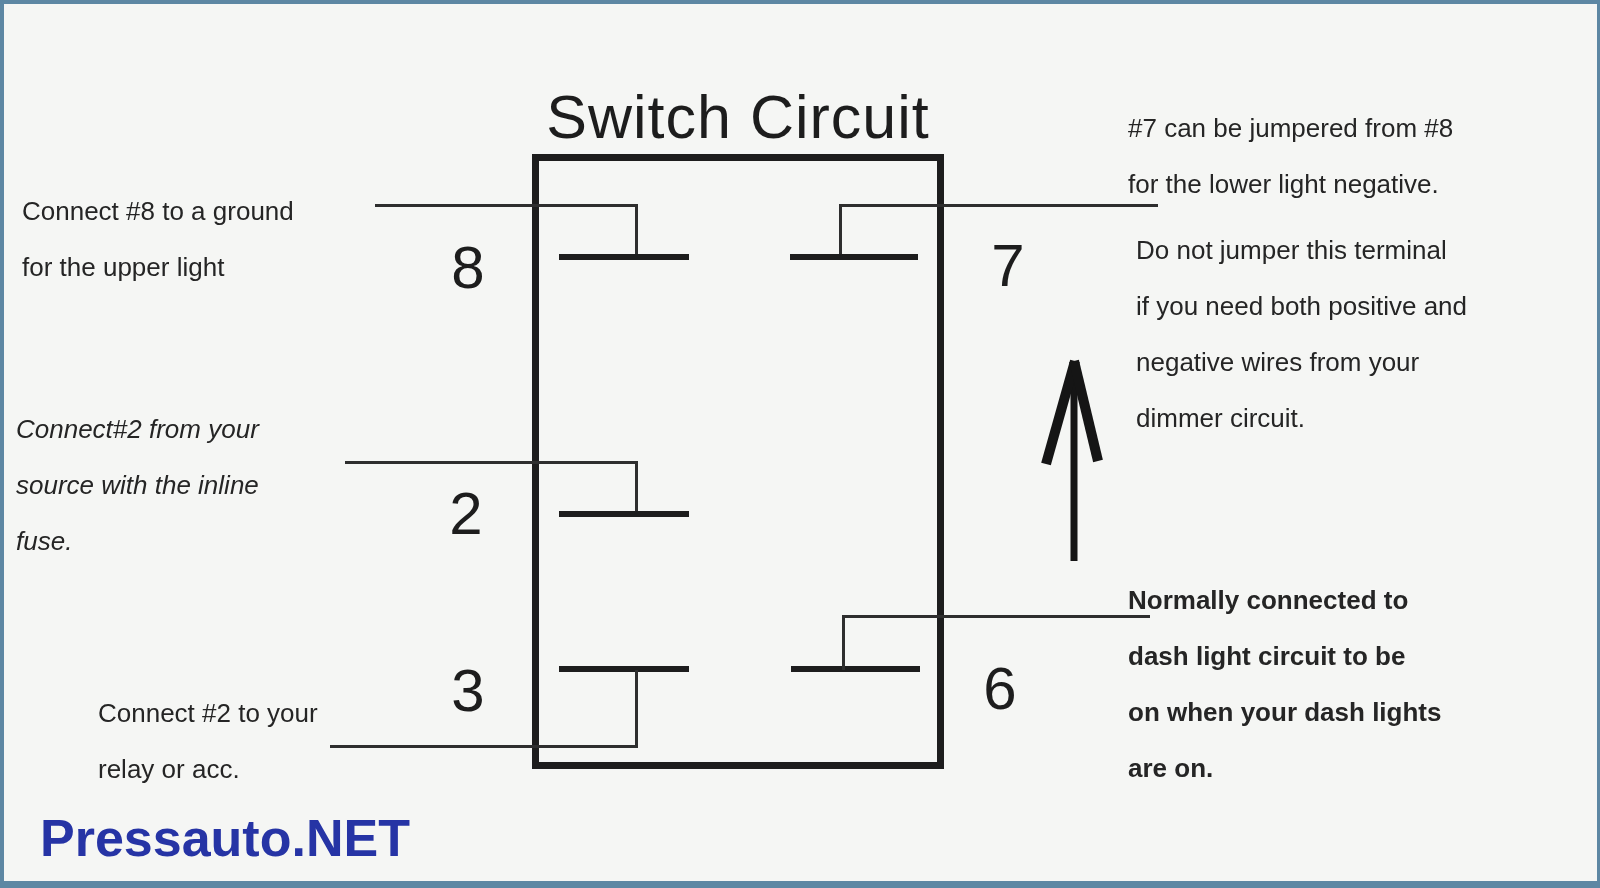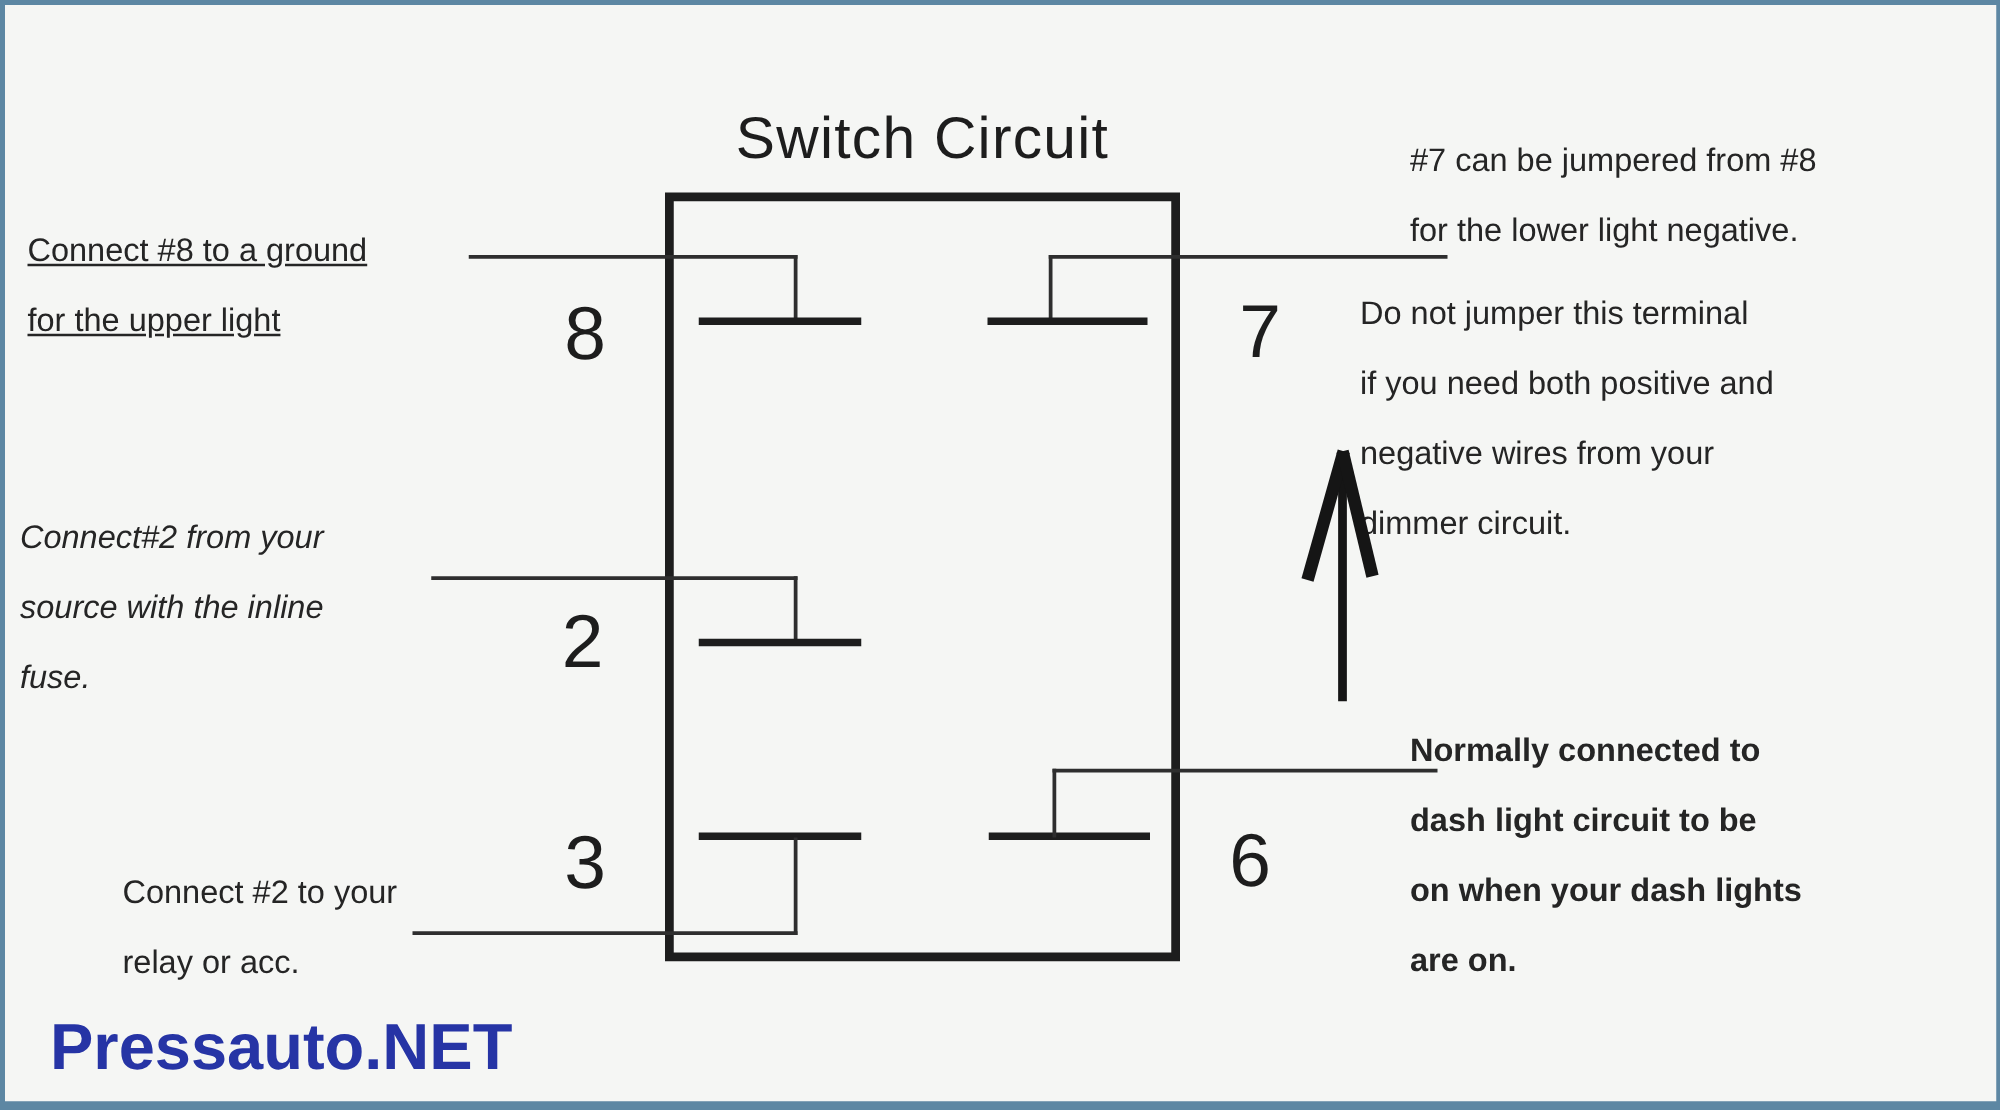"Switch Circuit" .title { font-size: 47px -> 61px }
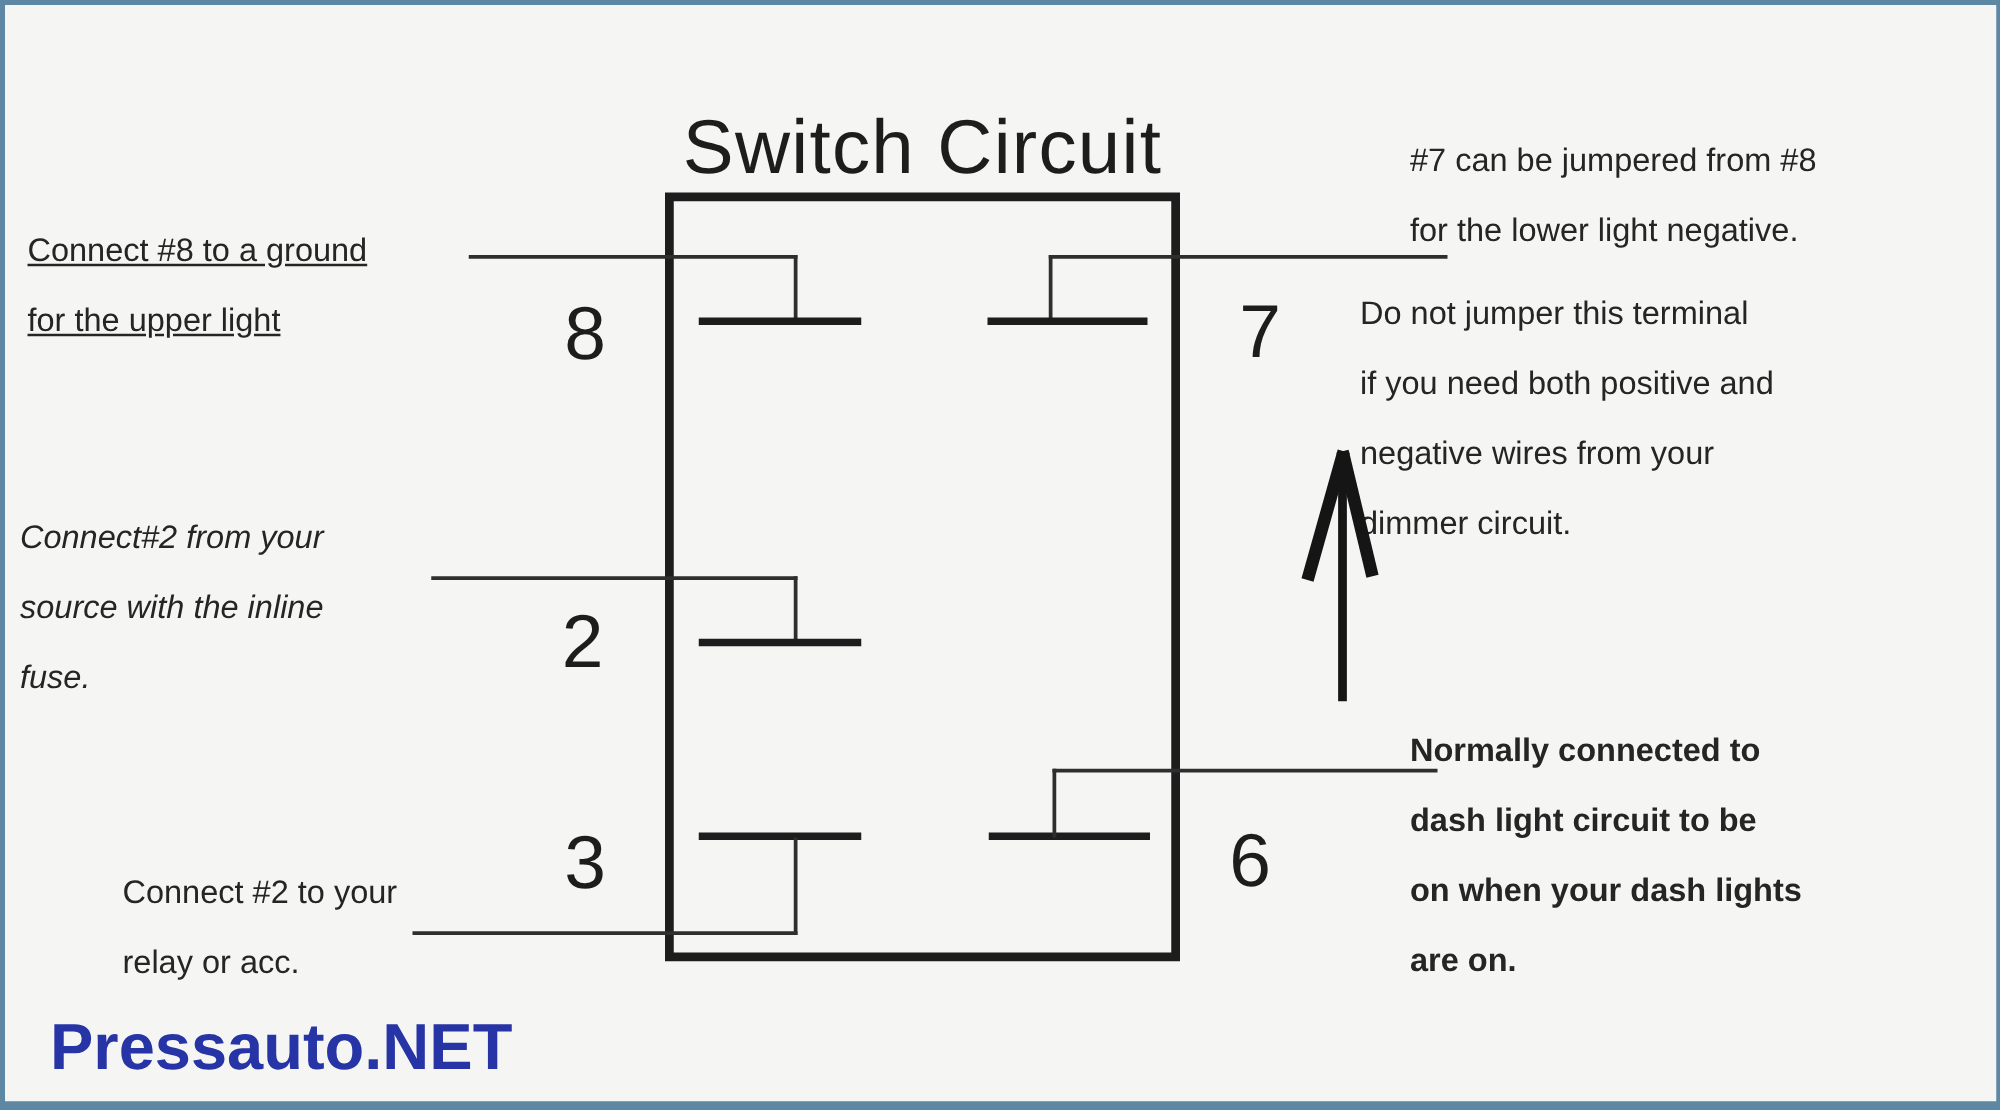"Connect #8 to a ground" div.note { text-decoration: underline -> none; top: 172px -> 183px }
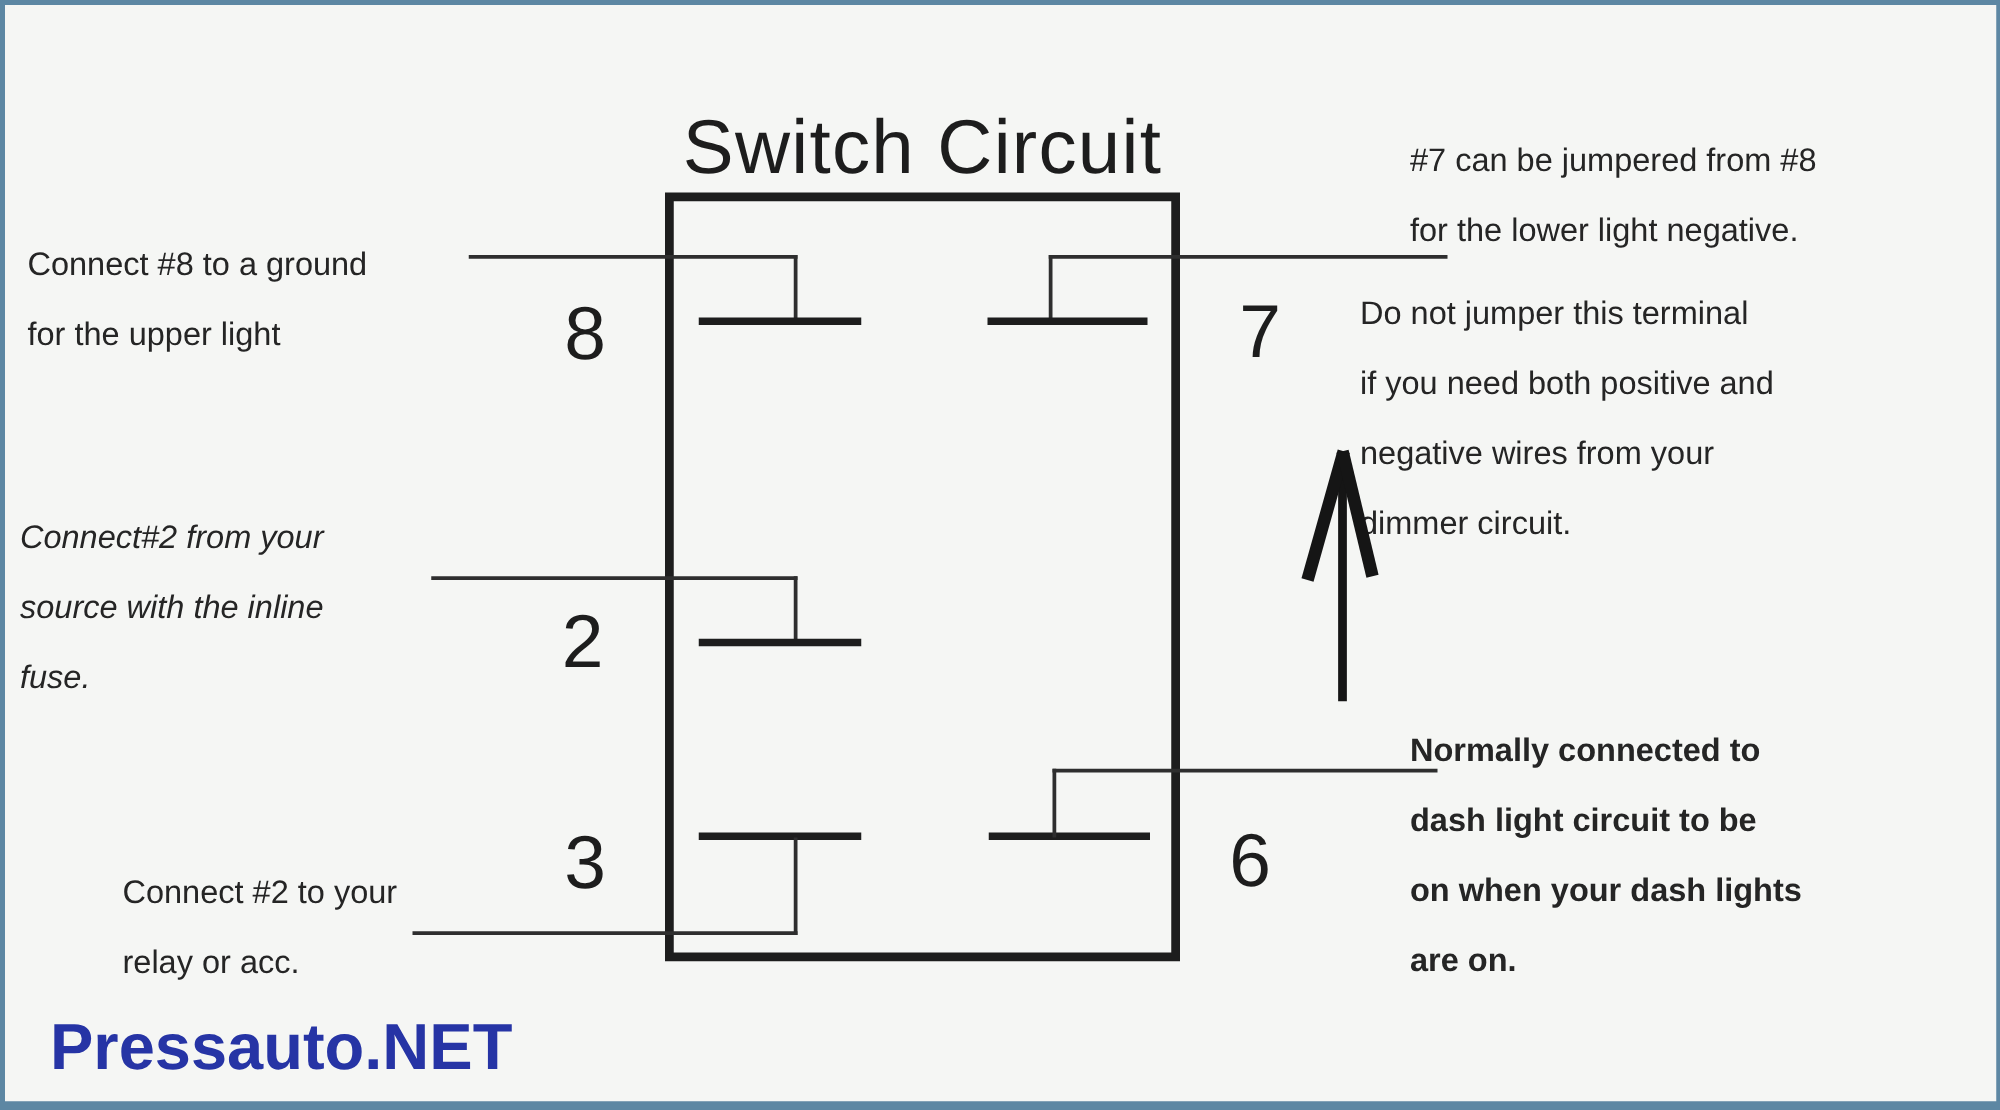"Do not jumper this terminal" div.note { left: 1088px -> 1136px }
